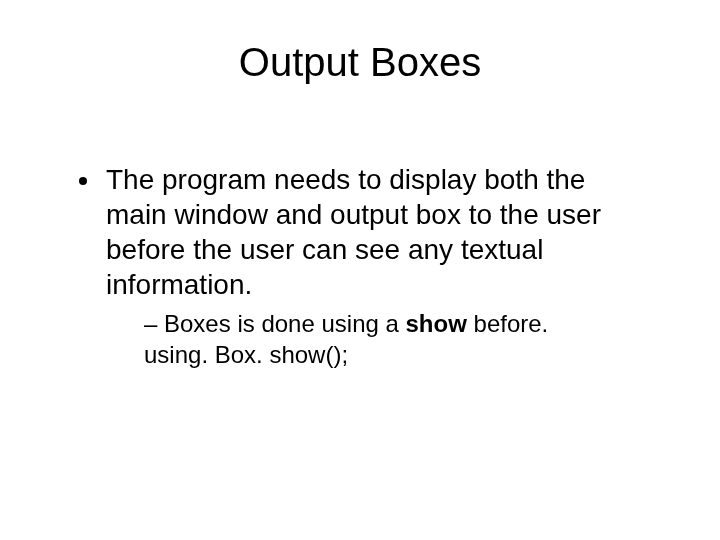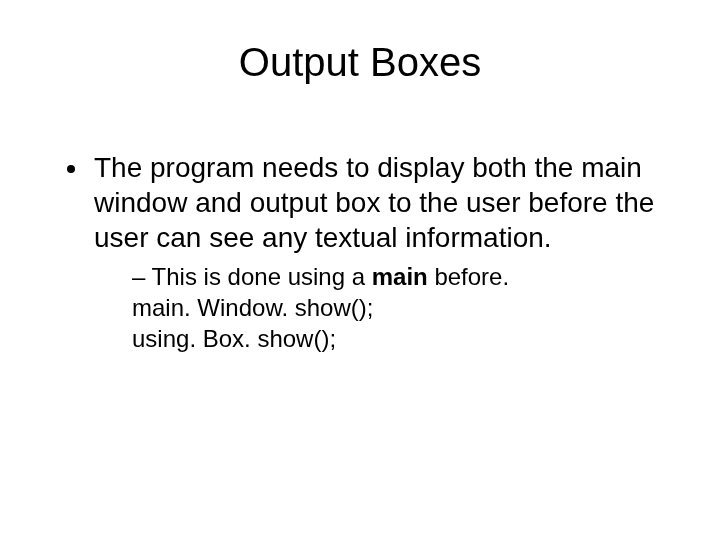"The program needs to display" ul.level1 { margin: 0 -> 12px }
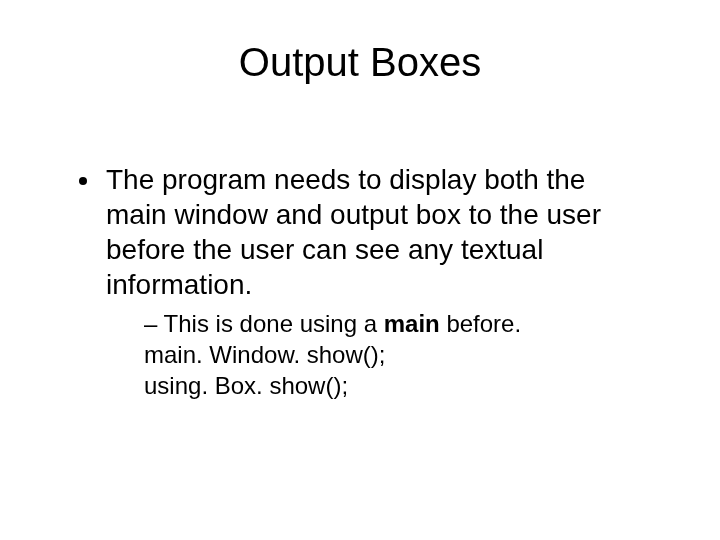"This is done using a" span { text: This -> Boxes }
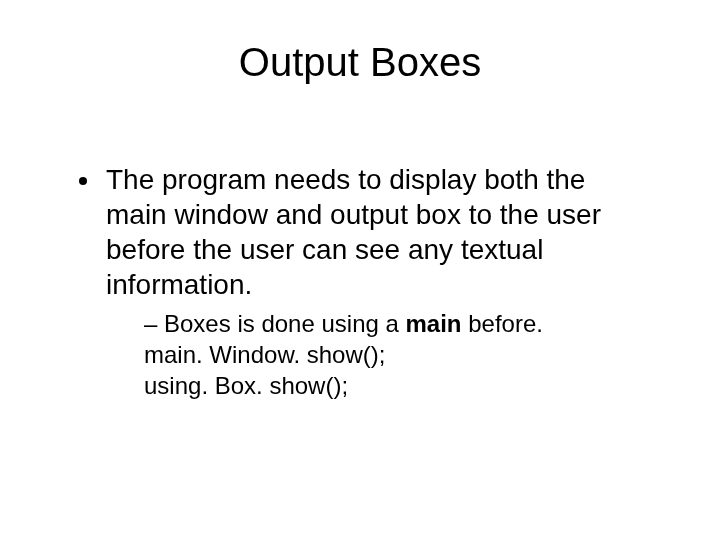"main" span.bold { text: main -> show }
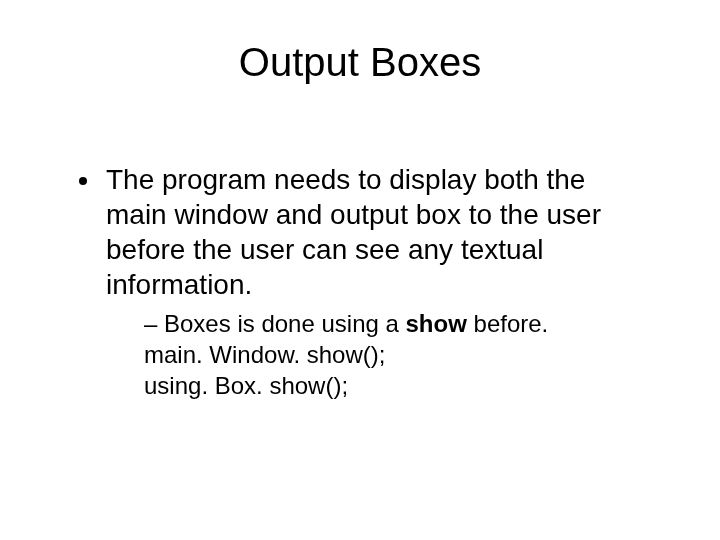"main. Window. show();" span.code-line { html: <span>main. Window. show();</span> -> none }
